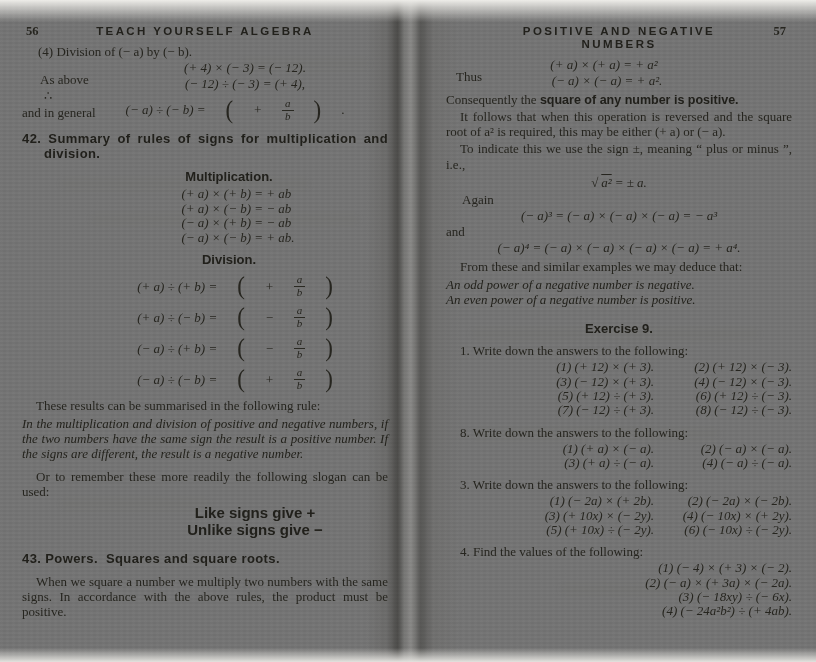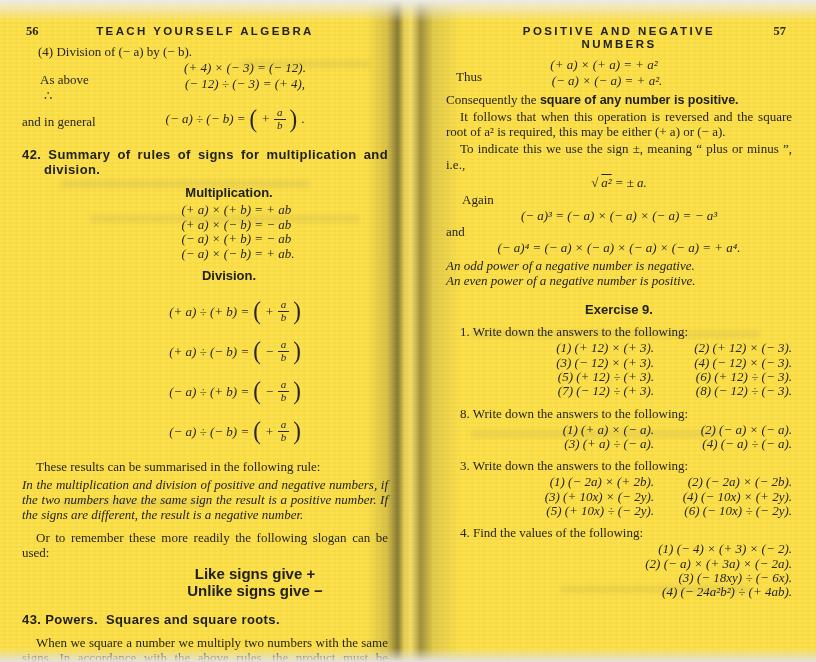"56" #screen { background: #fde047 -> #737373 }
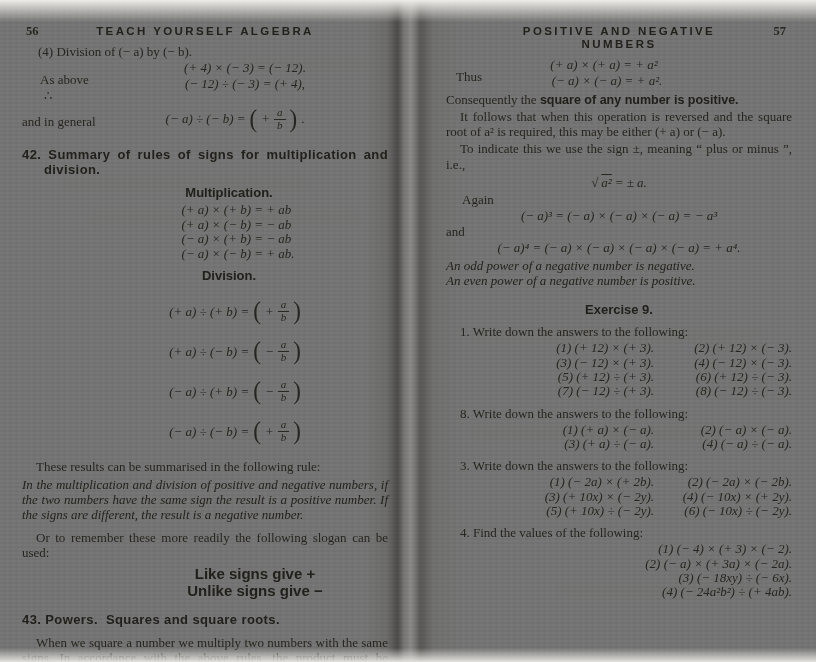"(− a) ÷ (− b)" .frac-row { gap: 4px -> 20px; margin: 16px 0 -> 7px 0 }
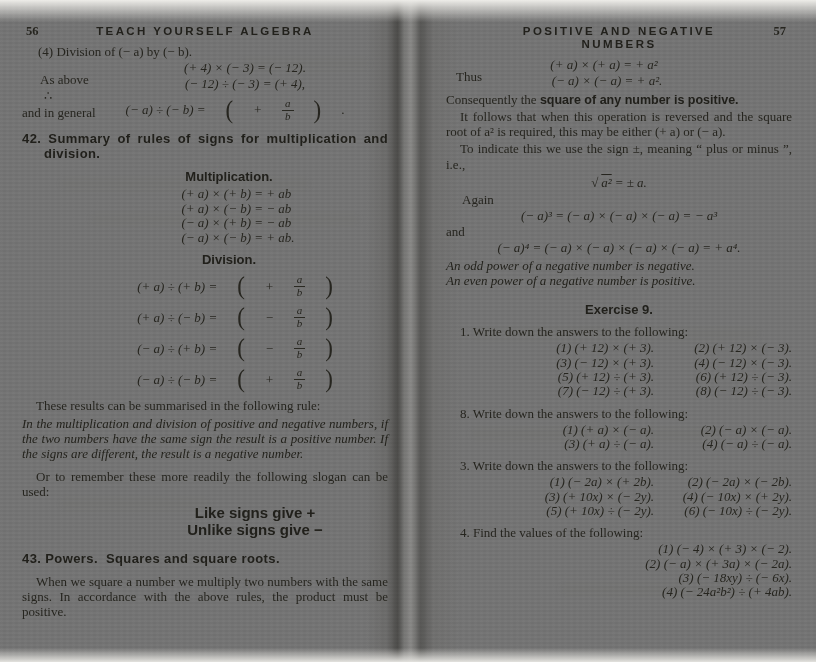"From these and similar examples" div.para { html: none -> <div>From these and similar examples we may deduce that:</div> }
